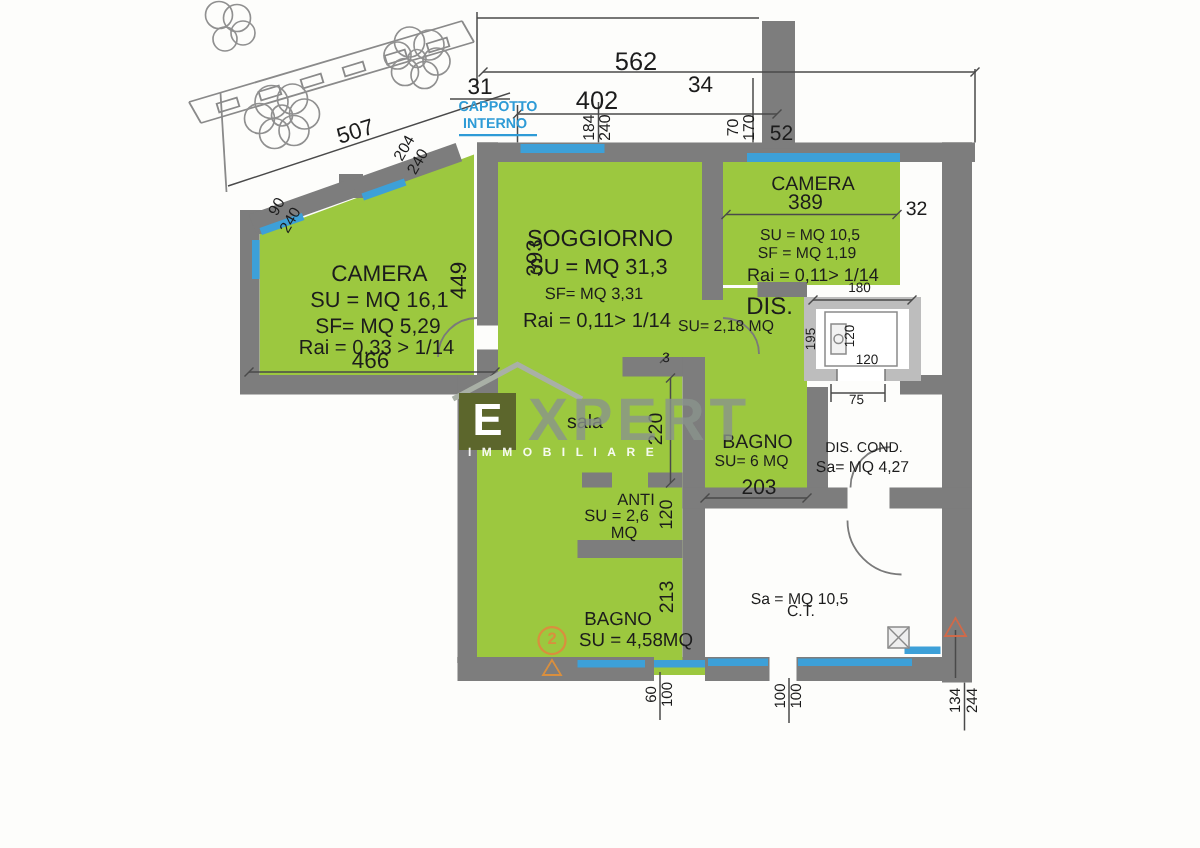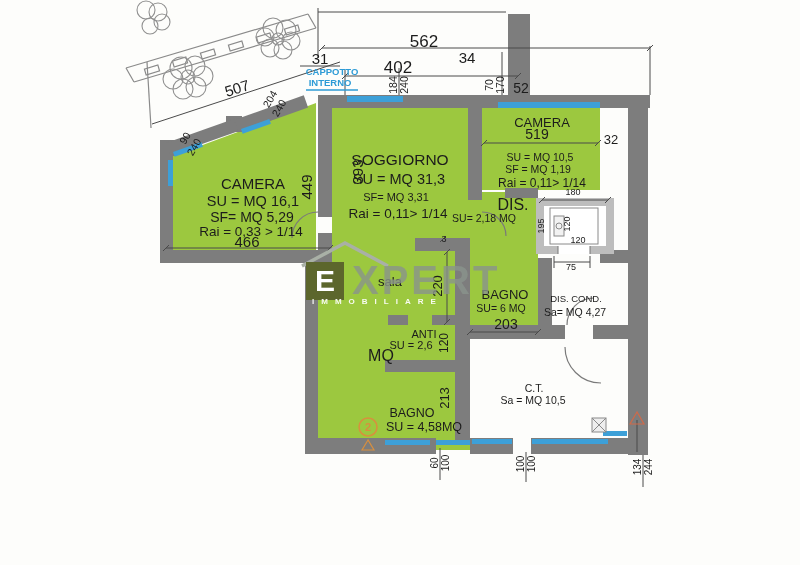"519" span.lb { text: 519 -> 389 }
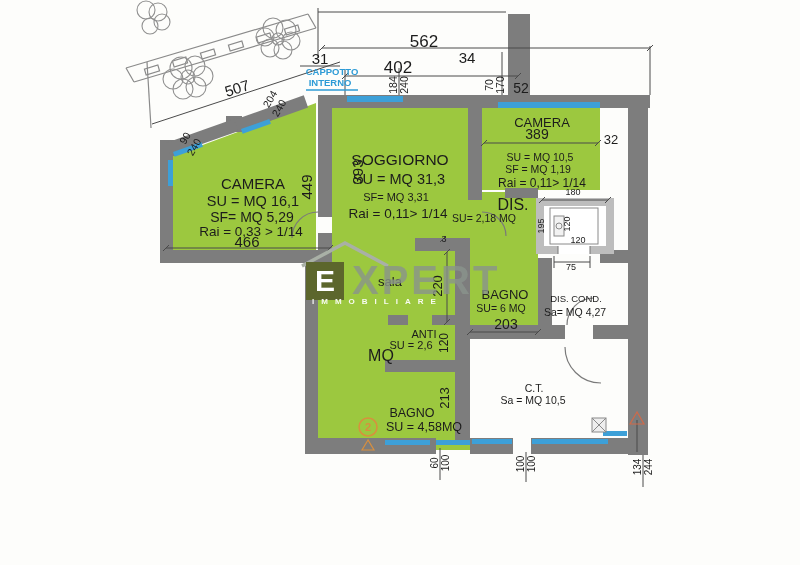"MQ" span.lb { font-size: 16px -> 11px; left: 381px -> 416px }
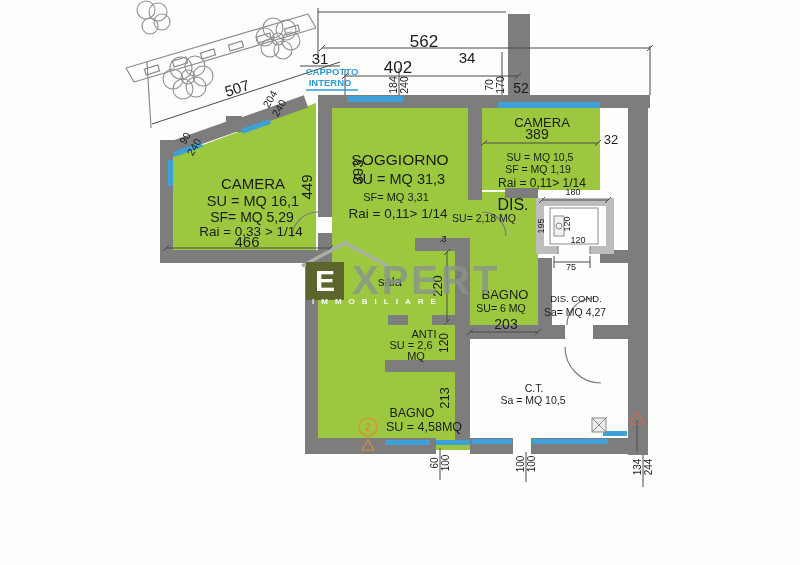"C.T." span.lb { top: 388px -> 408px }
